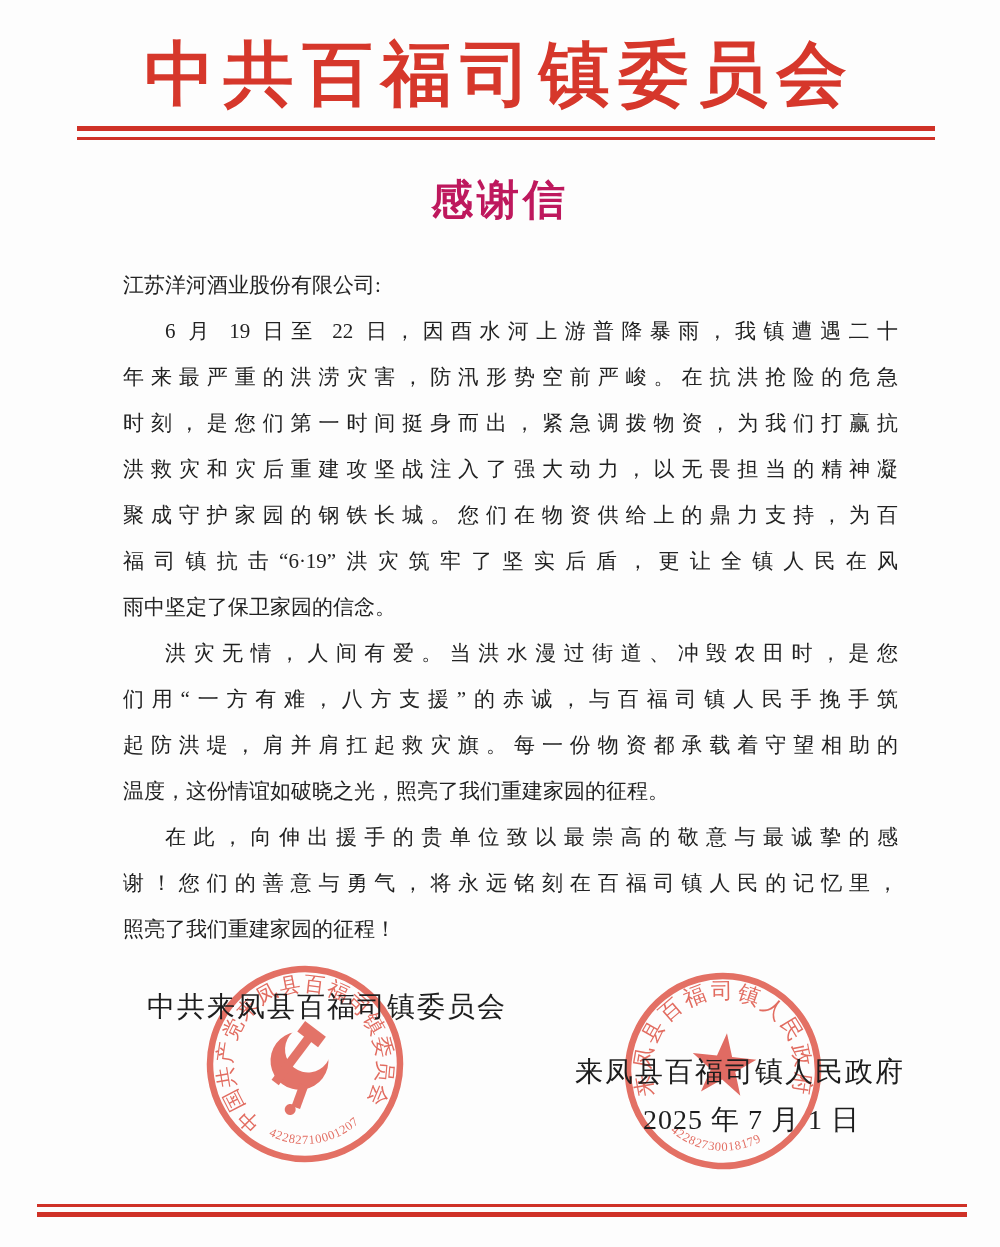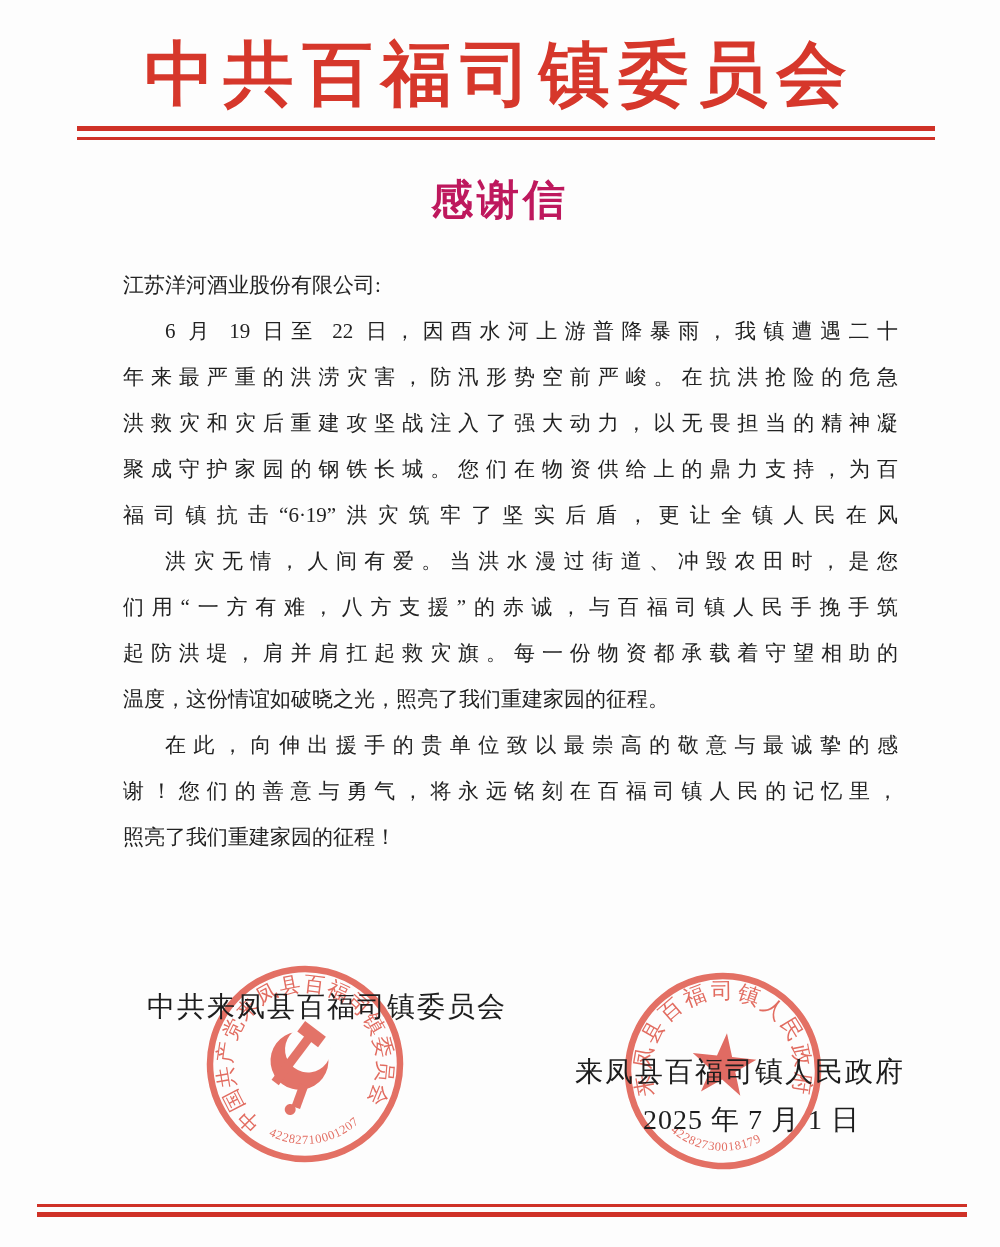"时刻，是您们第一时间挺身而出，紧急调拨物资，为我们打赢抗" div.line { html: none -> <div>时刻，是您们第一时间挺身而出，紧急调拨物资，为我们打赢抗</div> }
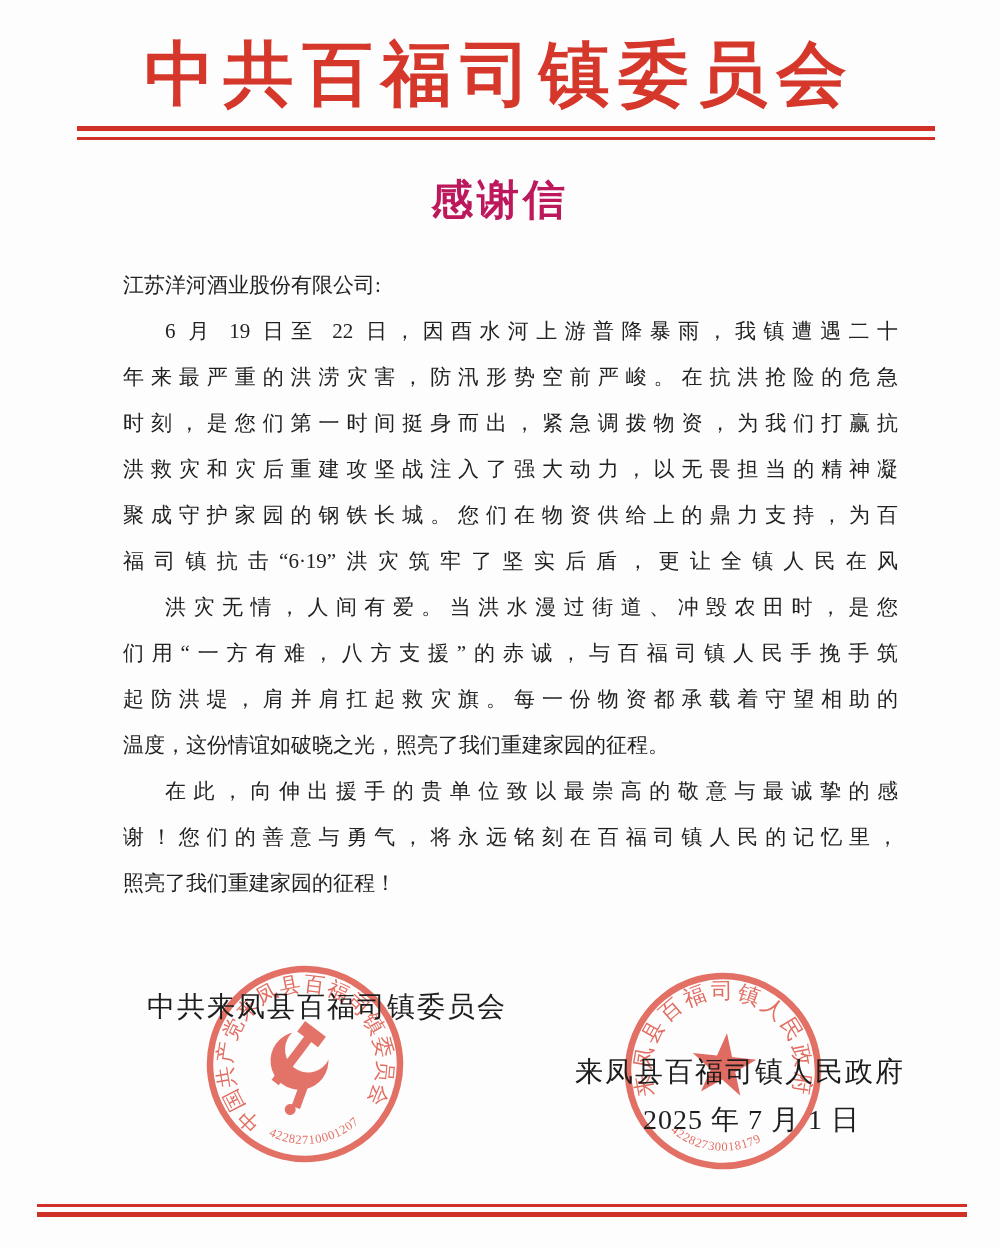"雨中坚定了保卫家园的信念。" div.line { html: none -> <div>雨中坚定了保卫家园的信念。</div> }
